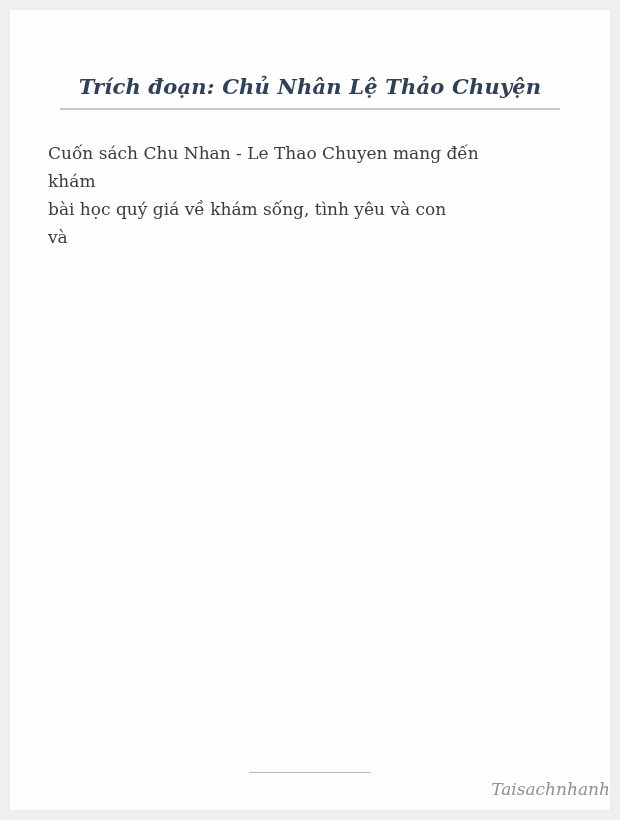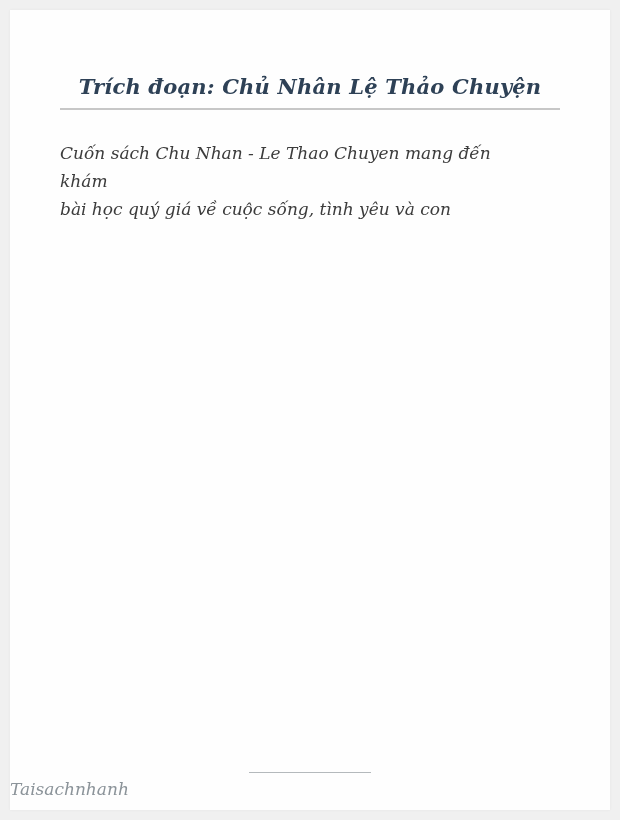"Cuốn sách Chu Nhan -" .excerpt { font-style: italic -> none; left: 50px -> 38px }
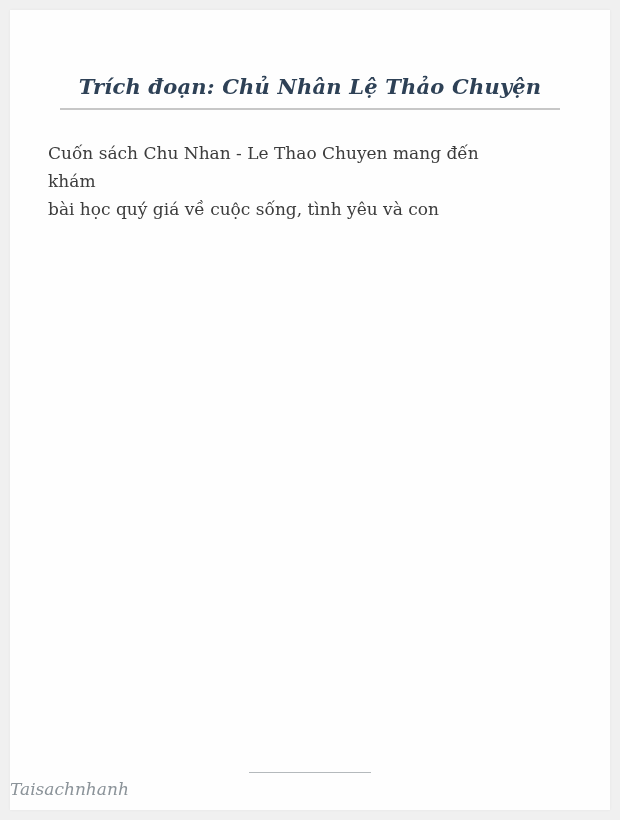"bài học quý giá về" span.excerpt-line { text: cuộc -> khám }
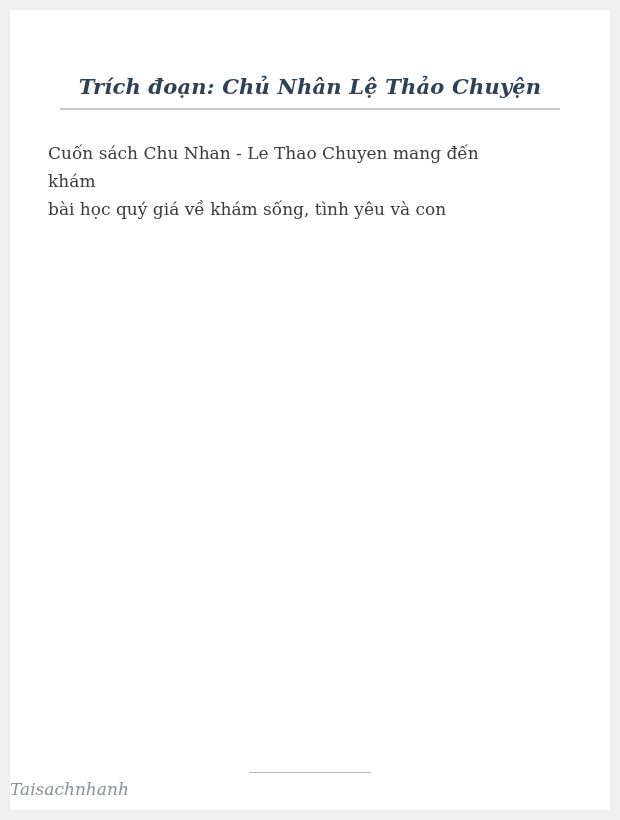"và" span.excerpt-line { html: none -> <span>và</span> }
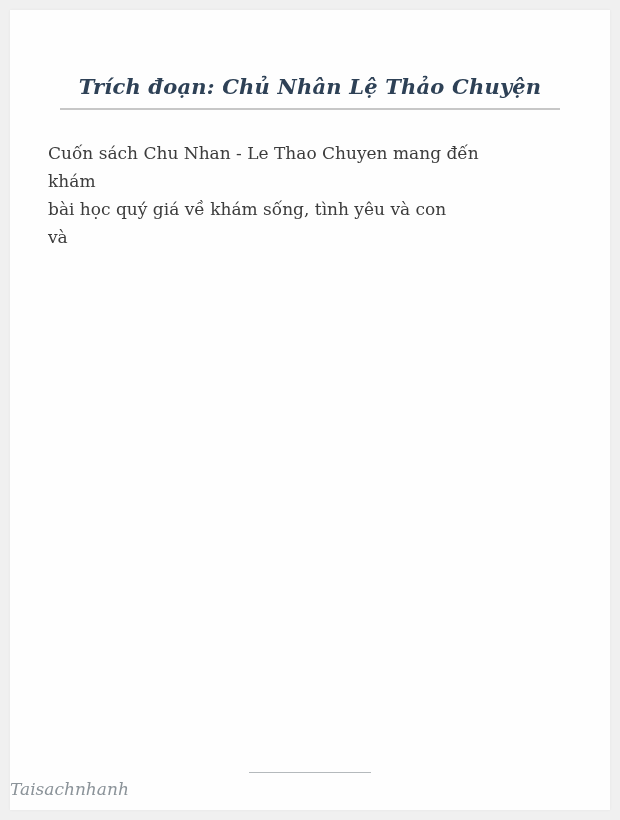"Taisachnhanh" .footer-brand { text-align: left -> right }
